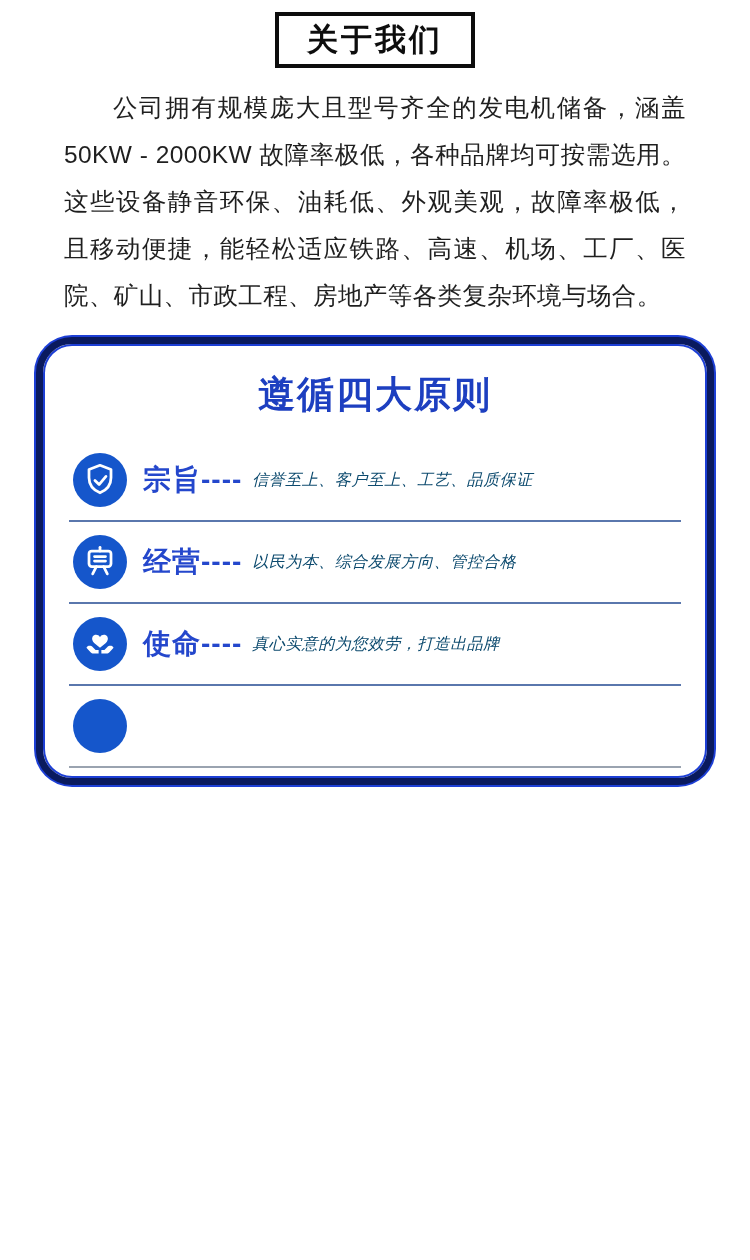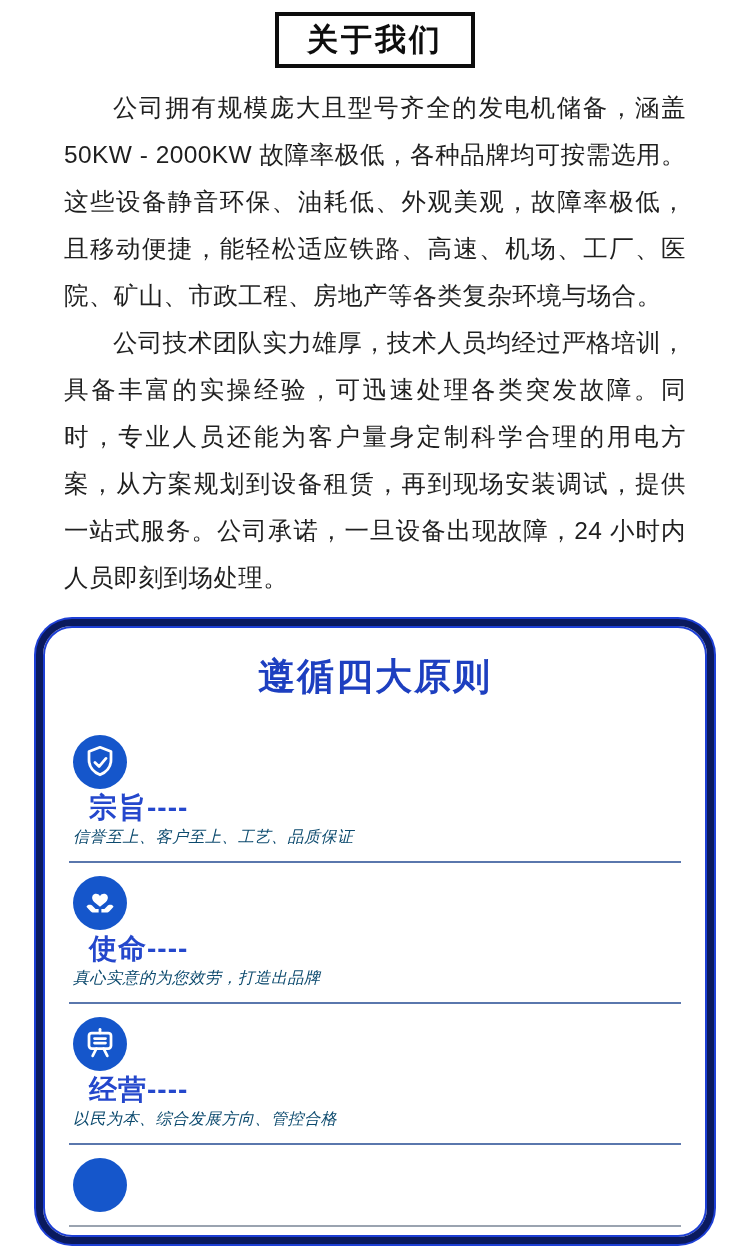"公司技术团队实力雄厚，技术人员均经过严格培训，具备丰富的实操经验，可迅速处理各类" p { html: <p>公司技术团队实力雄厚，技术人员均经过严格培训，具备丰富的实操经验，可迅速处理各类突发故障。同时，专业人员还能为客户量身定制科学合理的用电方案，从方案规划到设备租赁，再到现场安装调试，提供一站式服务。公司承诺，一旦设备出现故障，24 小时内人员即刻到场处理。</p> -> none }
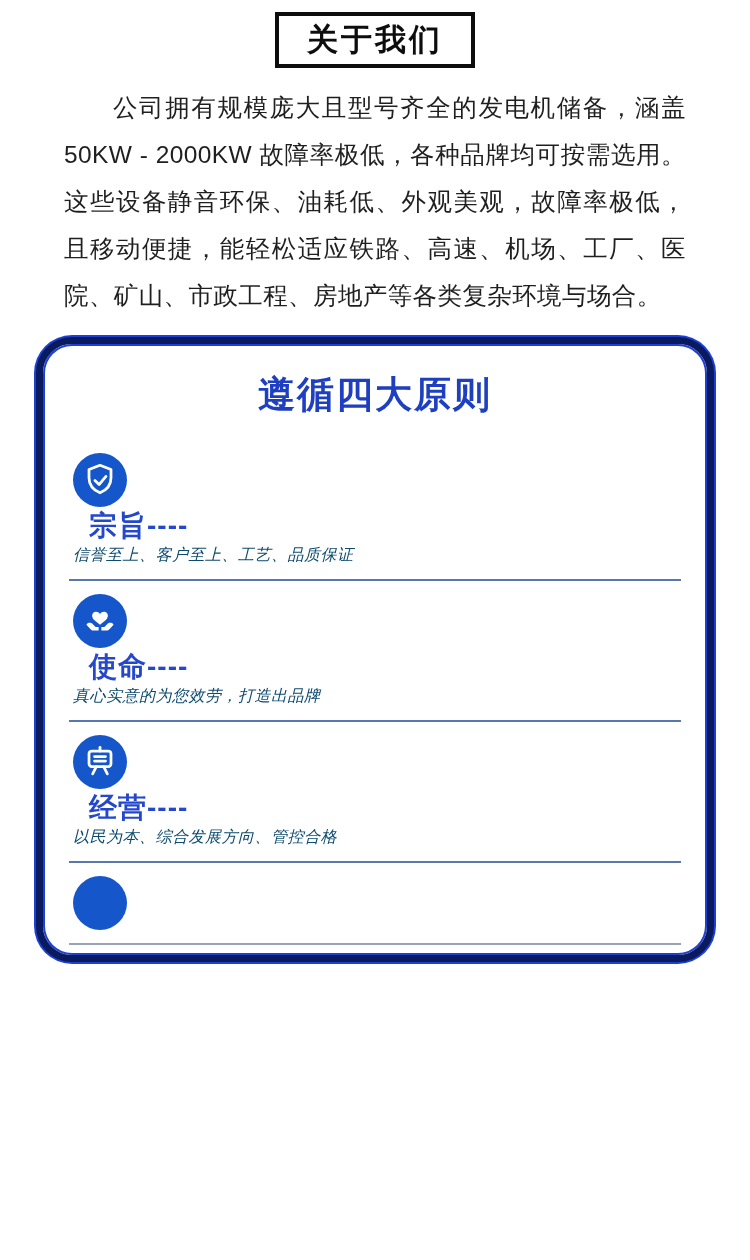"宗旨----" .principle-row { align-items: none -> center; flex-direction: column -> none }
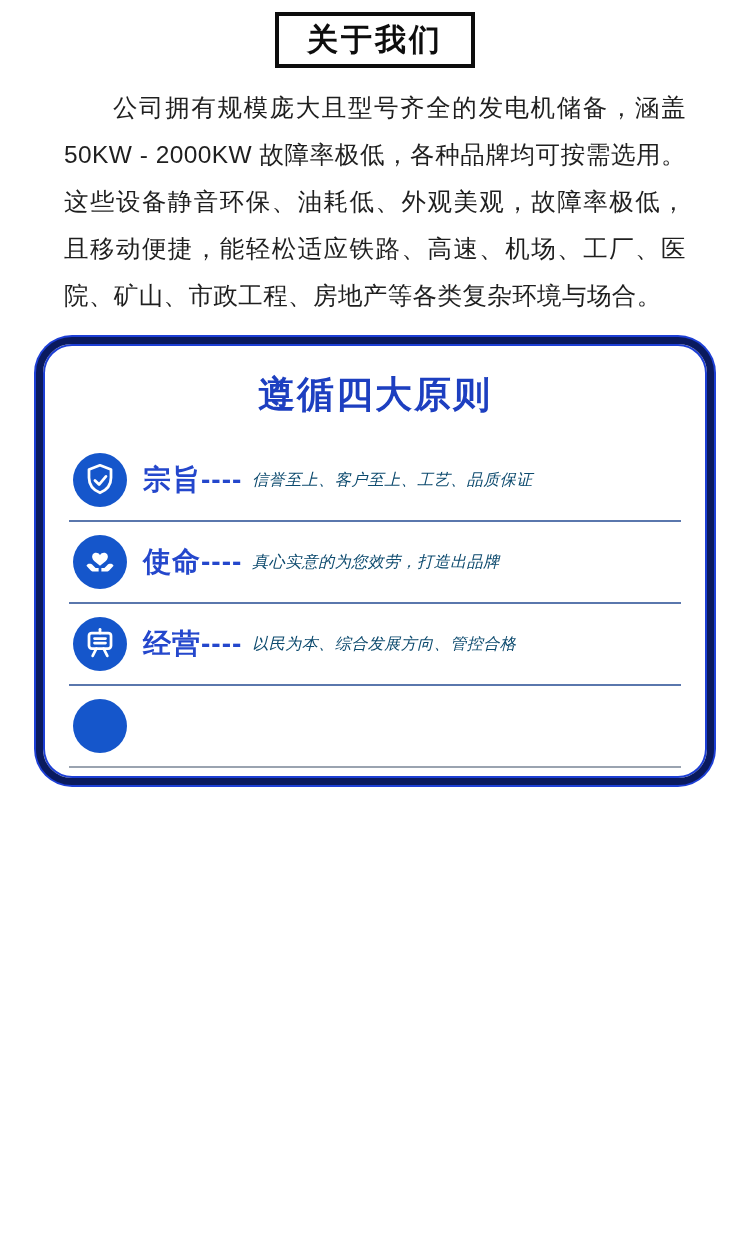"使命----" div.principle-row { order: before "经营----" -> after "经营----" }
